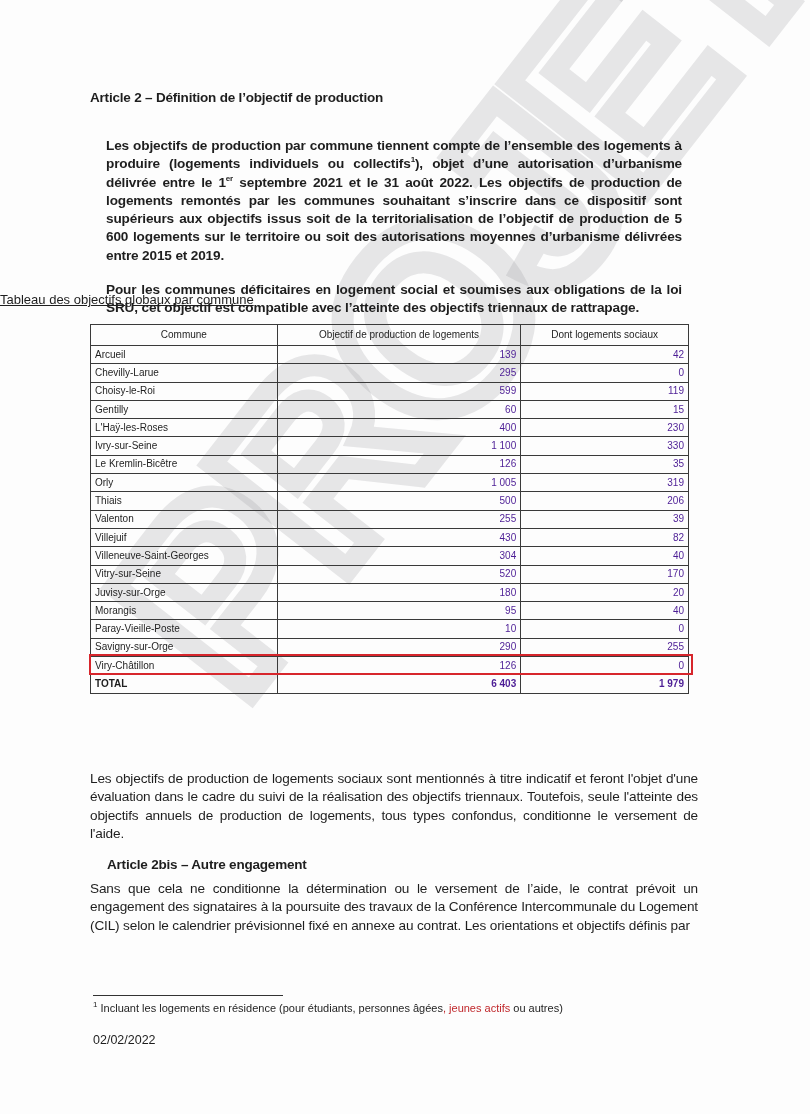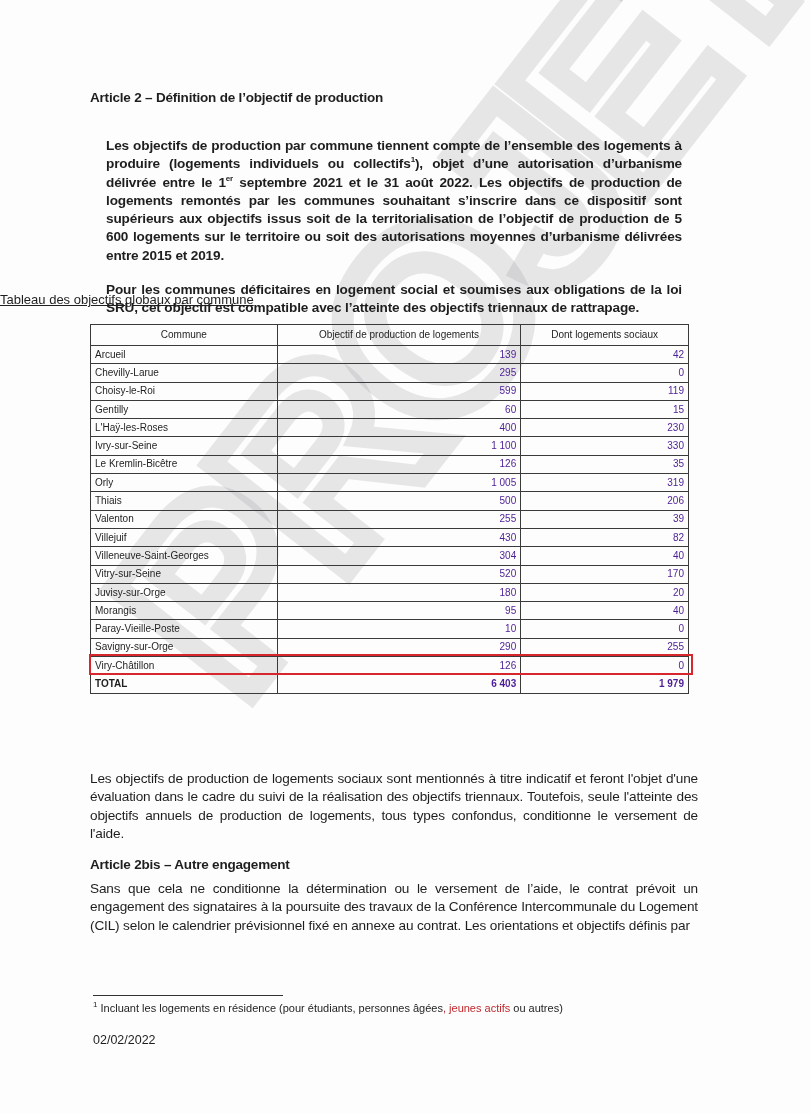"Article 2bis – Autre engagement" div.h { margin-left: none -> 17px }
